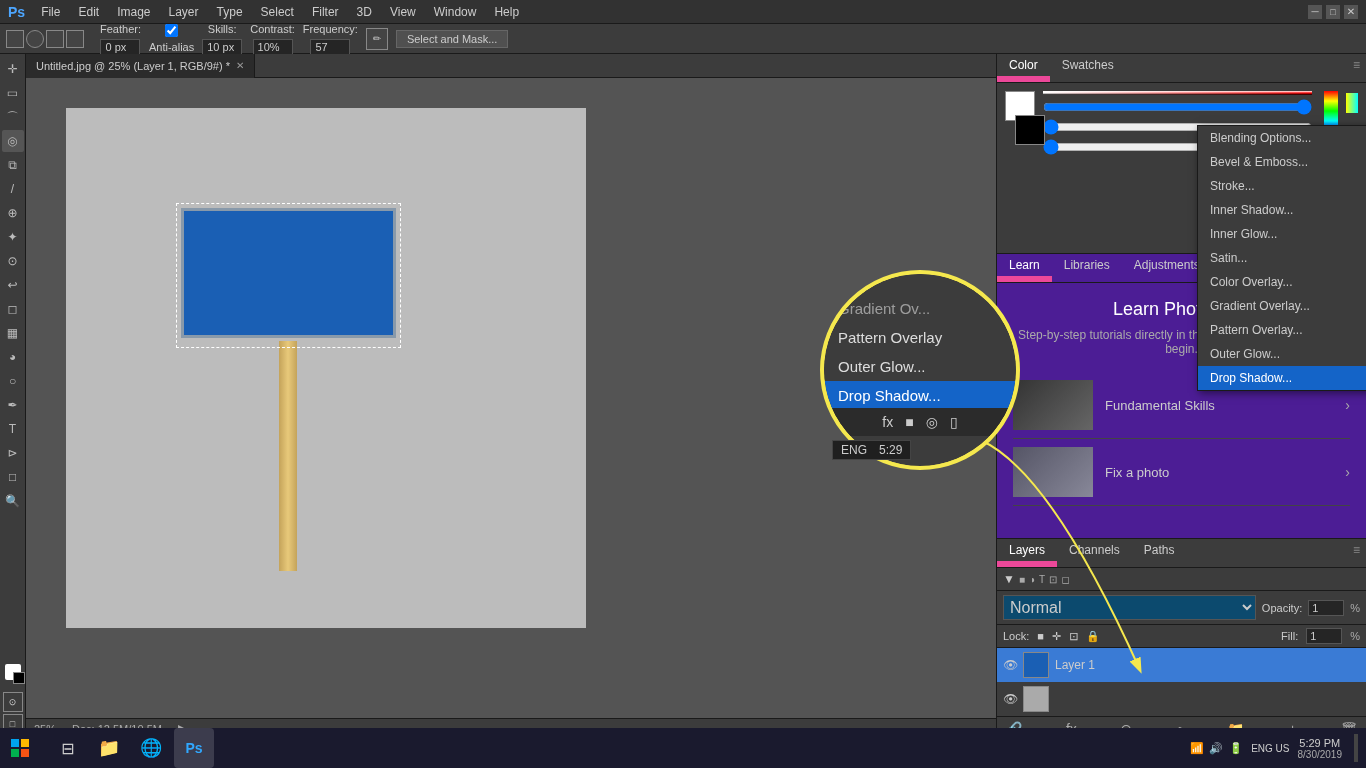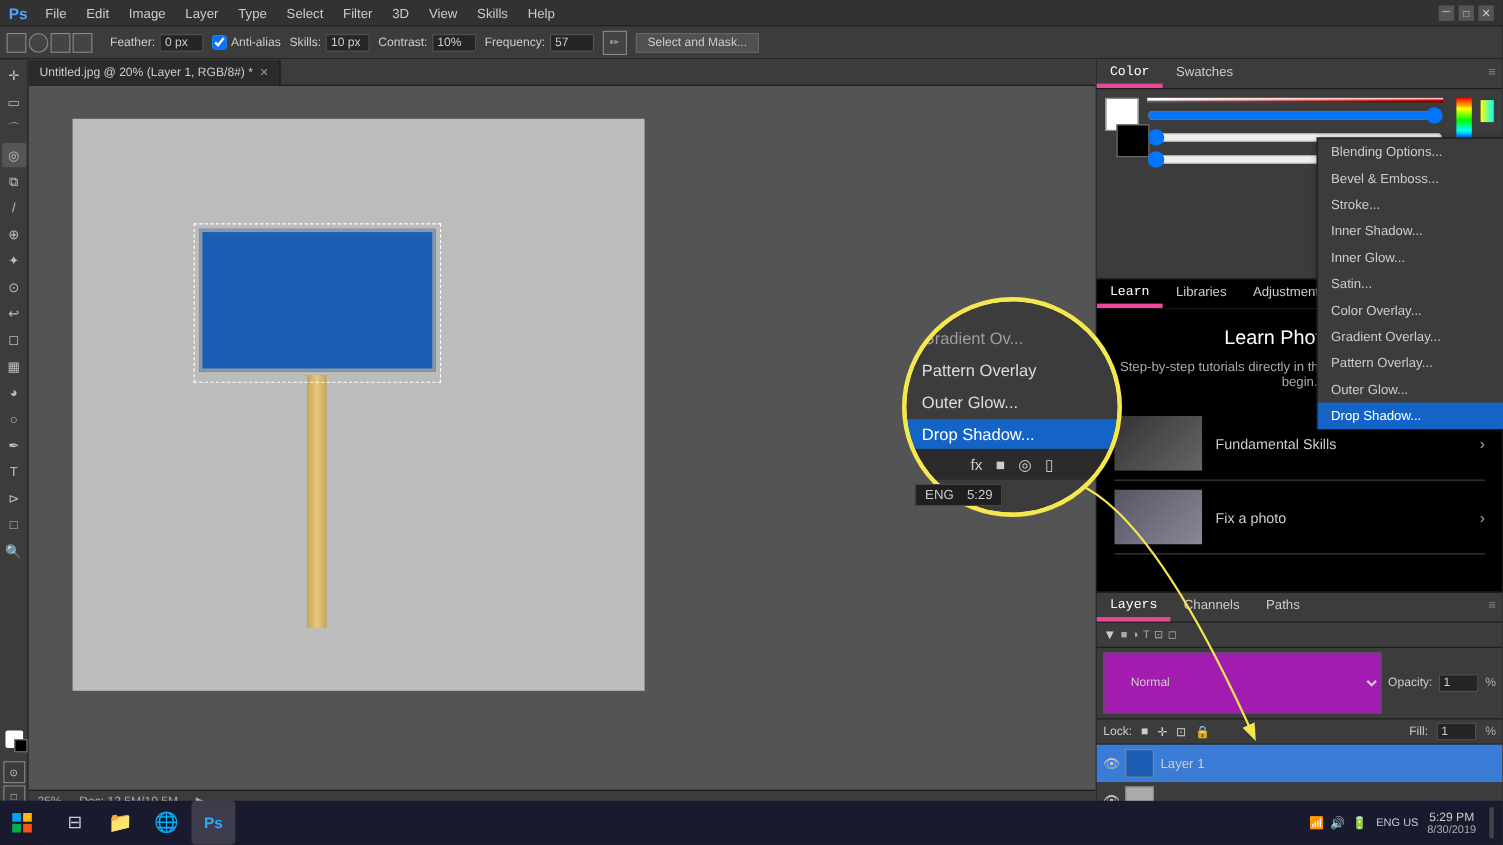"Skills" div.menu-item { text: Skills -> Window }
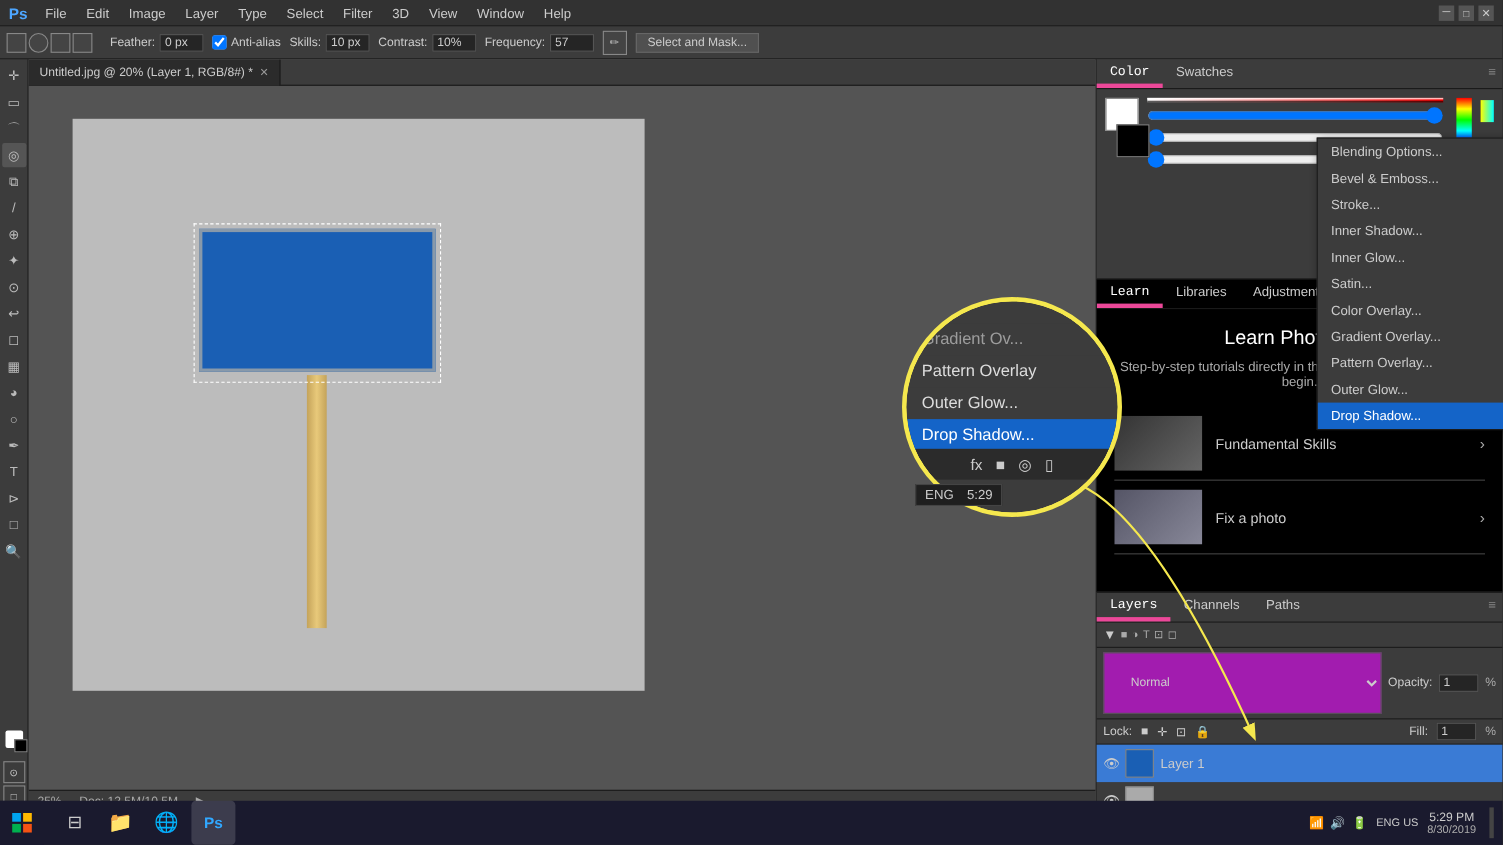"Feather:" .opt-item { flex-direction: none -> column }
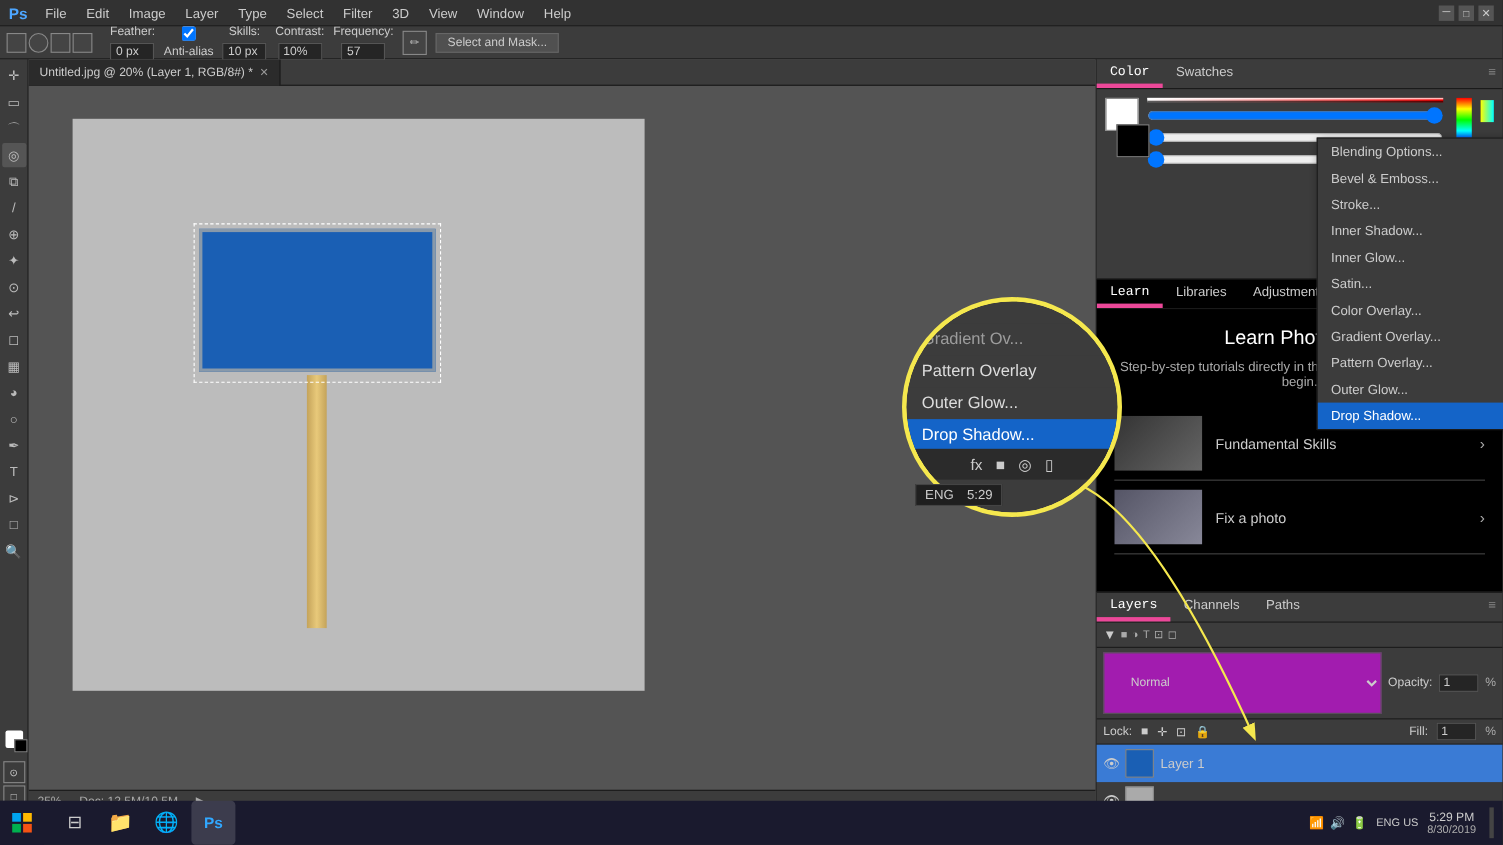"Untitled.jpg @ 20% (Layer 1," span { text: 20% (Layer 1, RGB/8 -> 25% (Layer 1, RGB/9 }
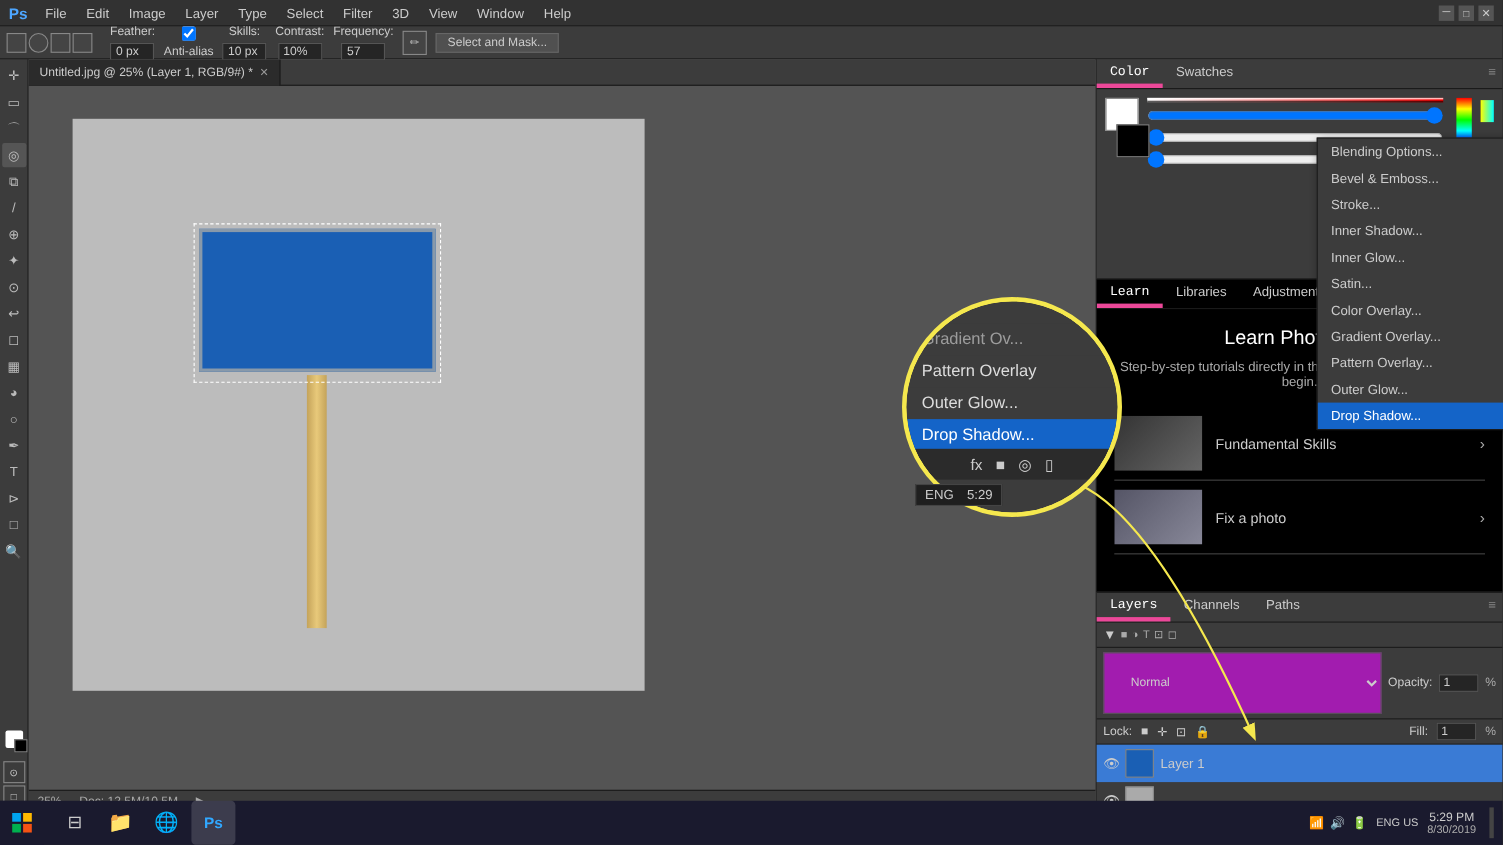"Color" .panel-tab.active { border-bottom: 4px solid #ec4899 -> 6px solid #ec4899; font-family: Liberation Mono, monospace -> none }
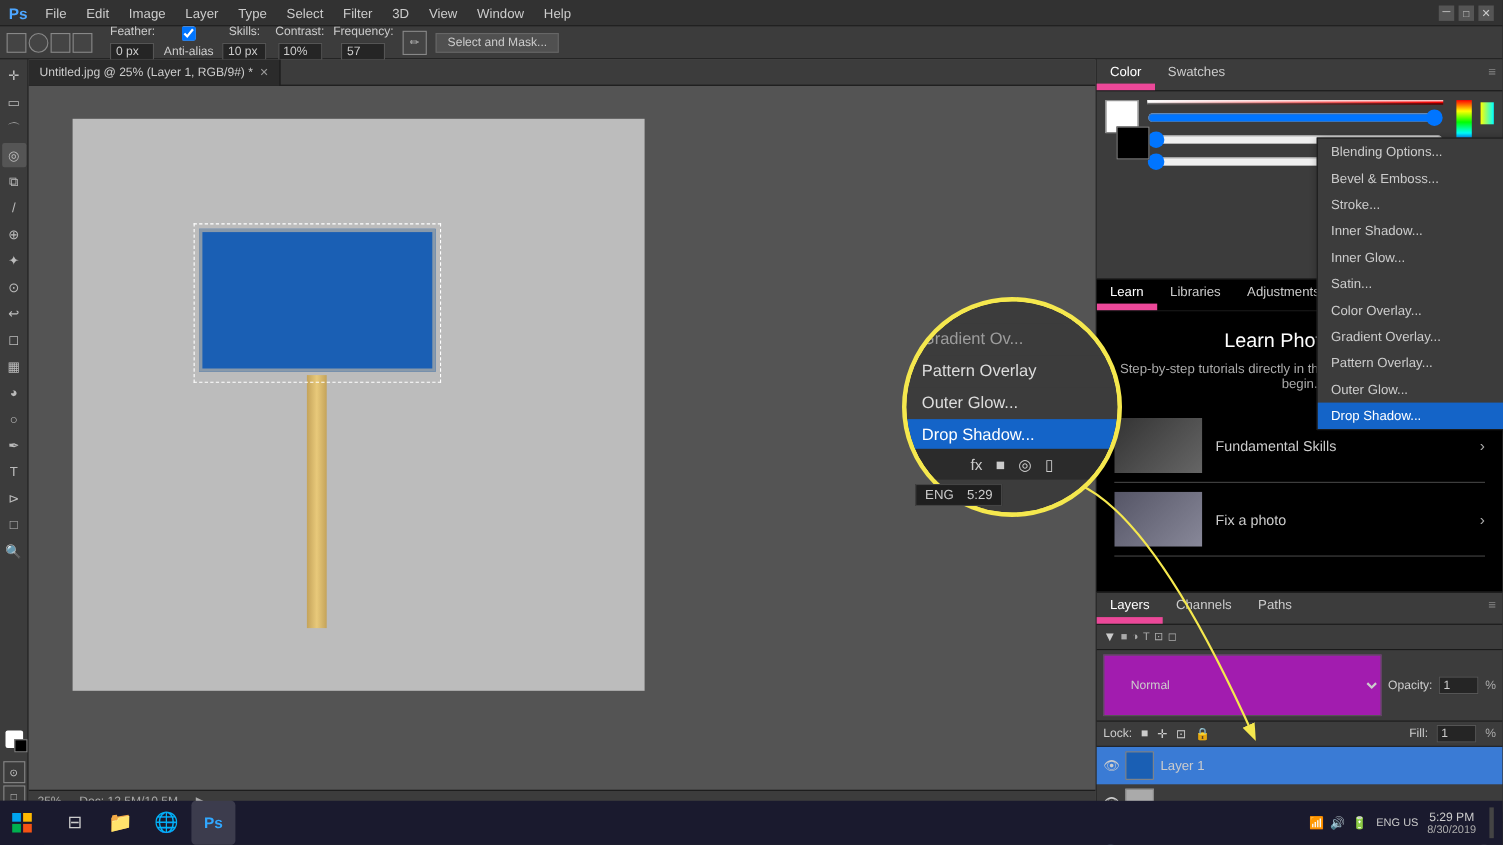"Learn" #learn-panel { background: #000000 -> #4c1d95 }
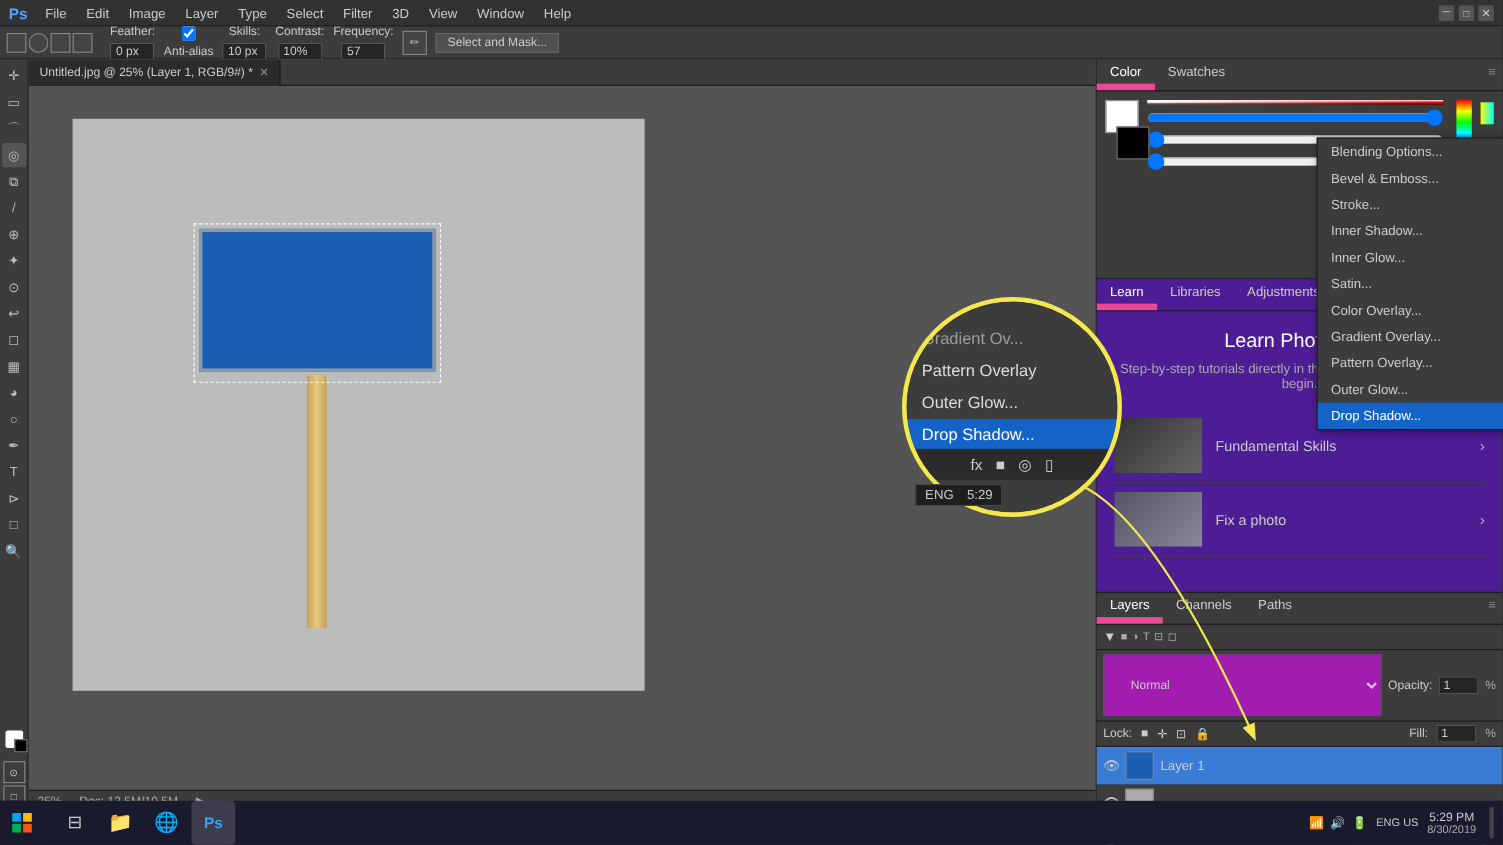"Normal" #blend-mode { background: #a21caf -> #0c4a6e; font-size: 11px -> 16px; padding: 20px -> 2px }
